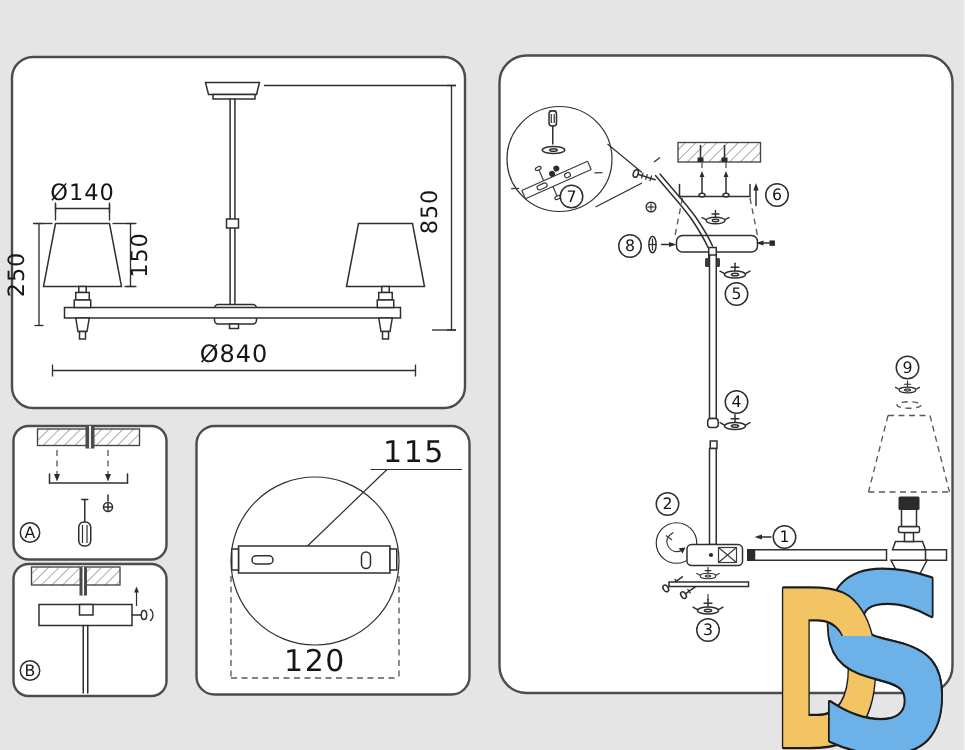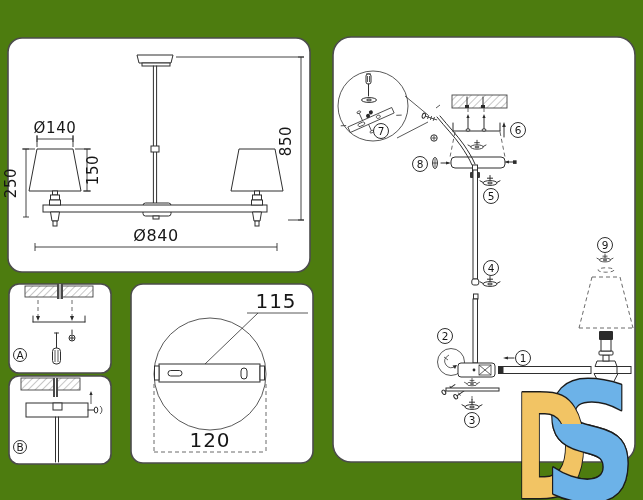"Ø140" #stage { background: #4d7c0f -> #e5e5e5 }
